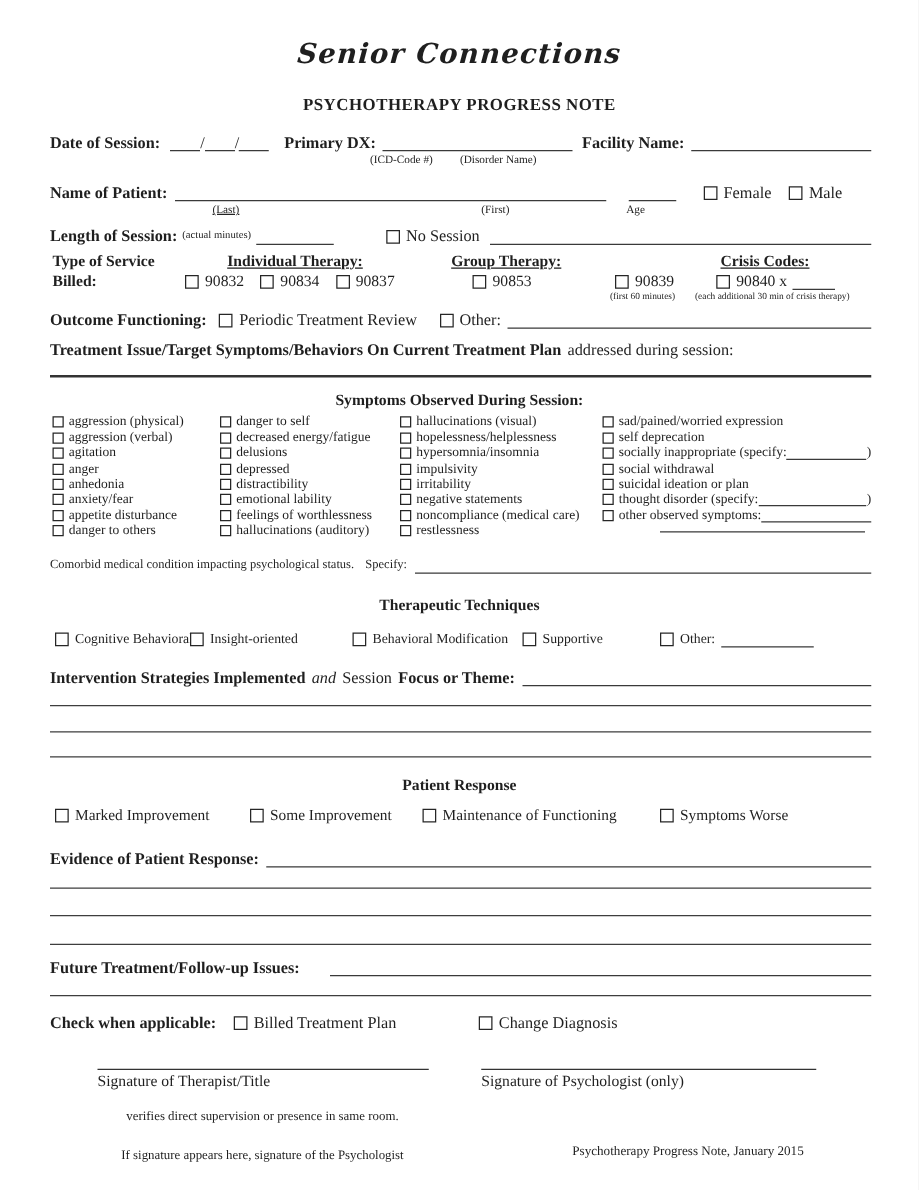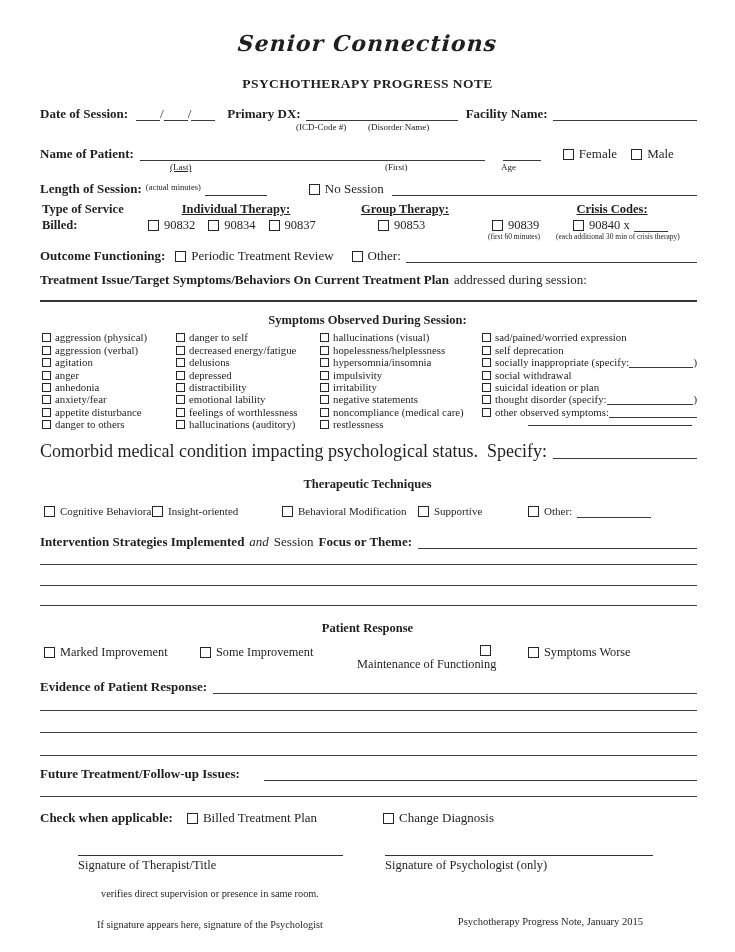"Comorbid medical condition impacting" div.row { font-size: 18px -> 10px }
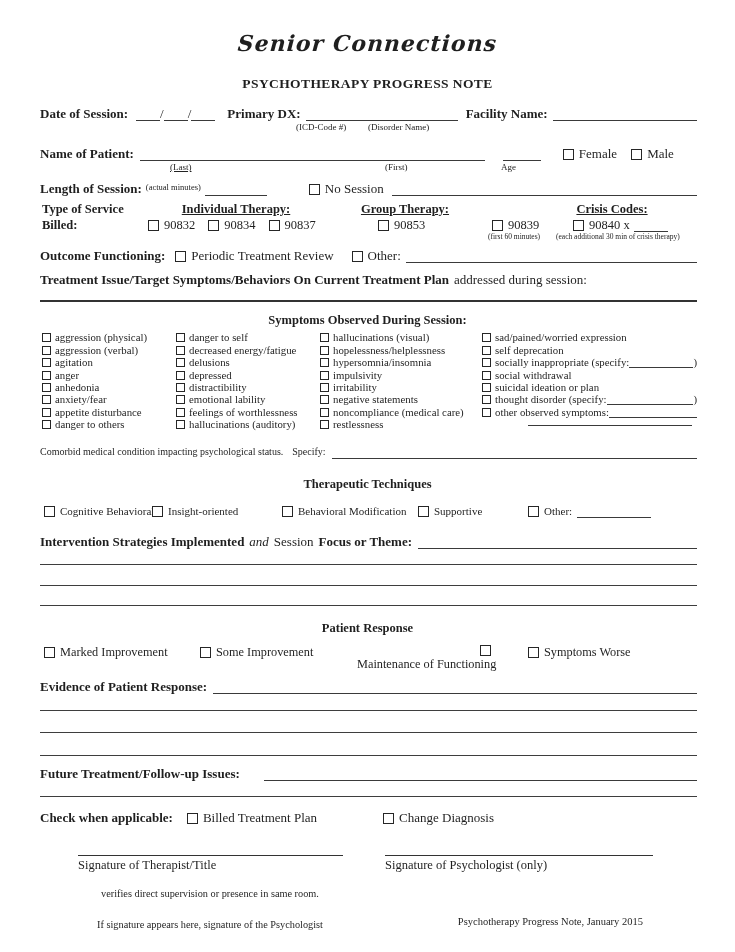"Maintenance of Functioning" span.grp { flex-direction: column -> none; left: 317px -> 298px }
